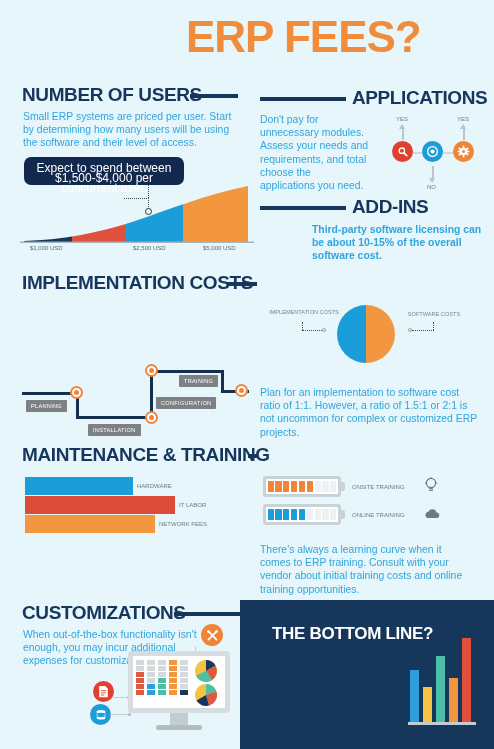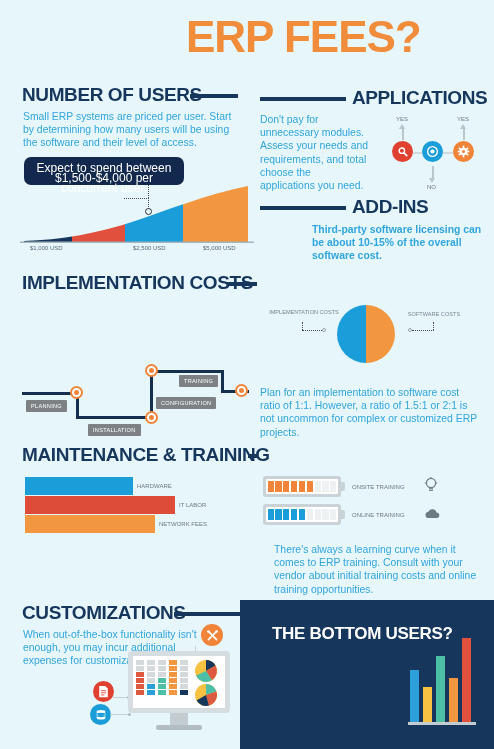"There's always a learning curve" div.body-text { left: 274px -> 260px }
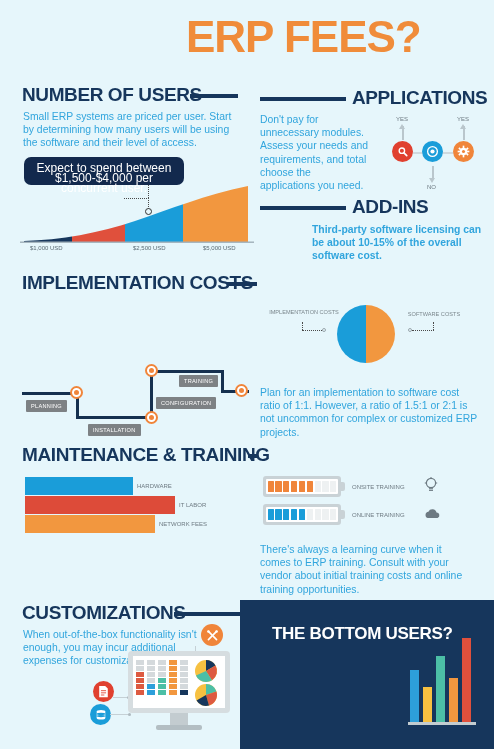"THE BOTTOM USERS?" div.bl-title { text: USERS -> LINE }
